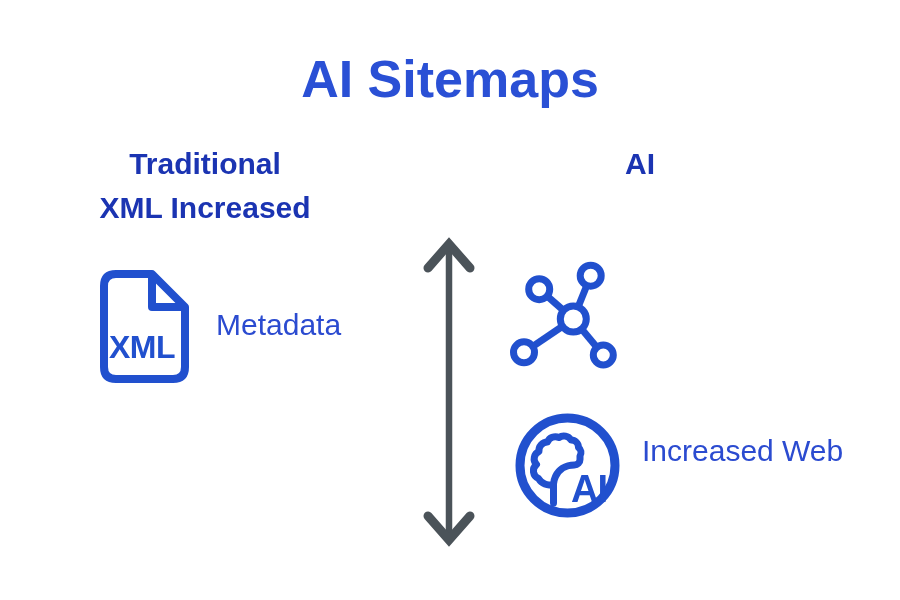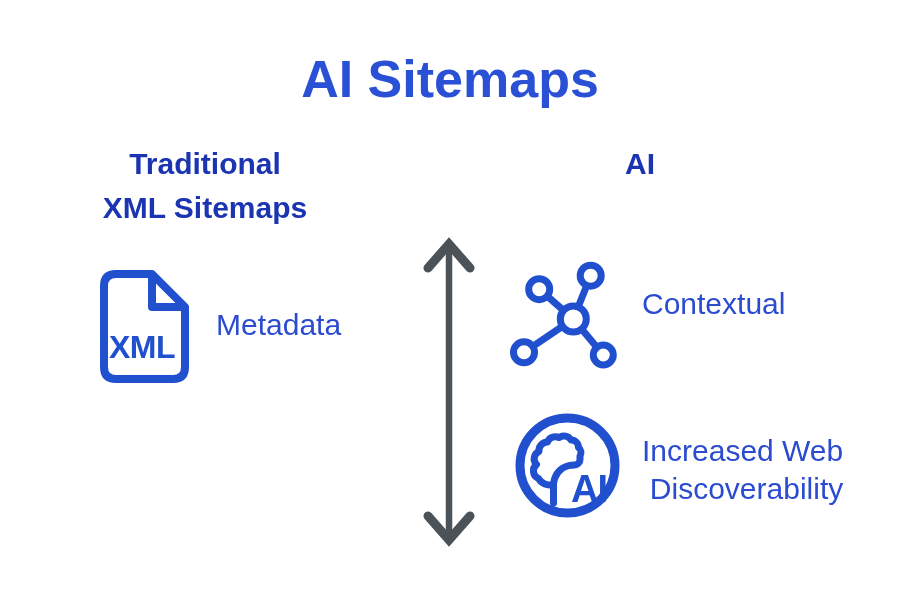"XML Sitemaps" div { text: Sitemaps -> Increased }
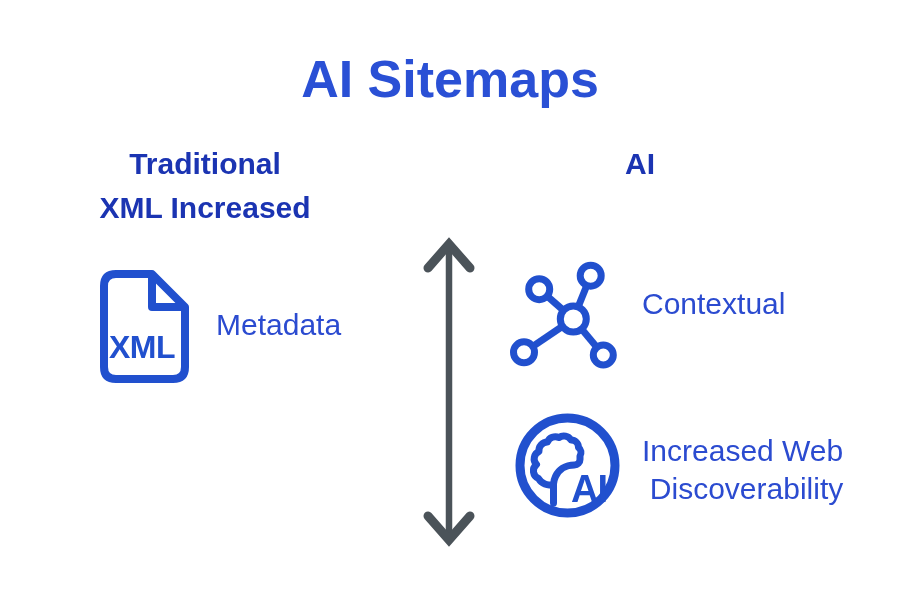"Contextual" div { html: <div>Contextual</div> -> none }
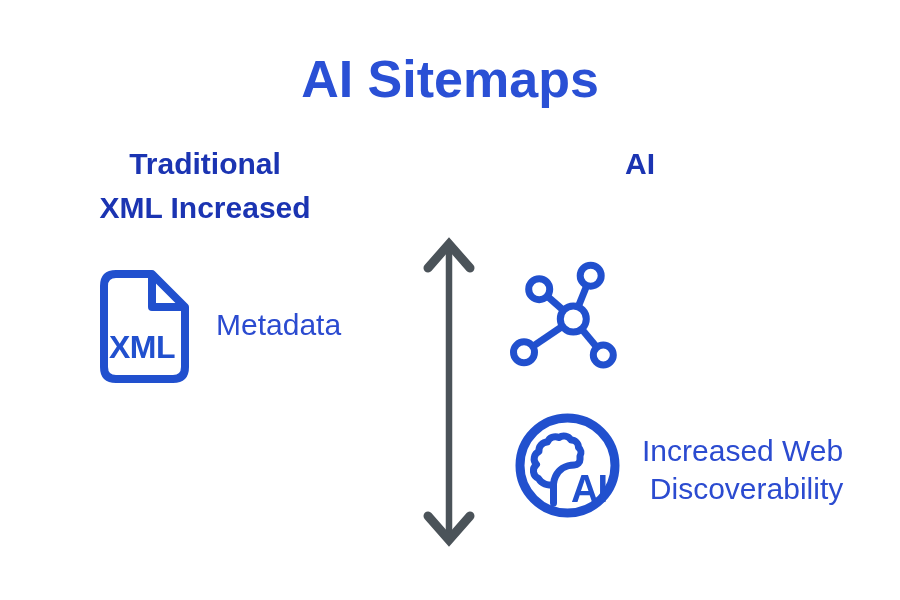"Discoverability" div { html: <div>Discoverability</div> -> none }
